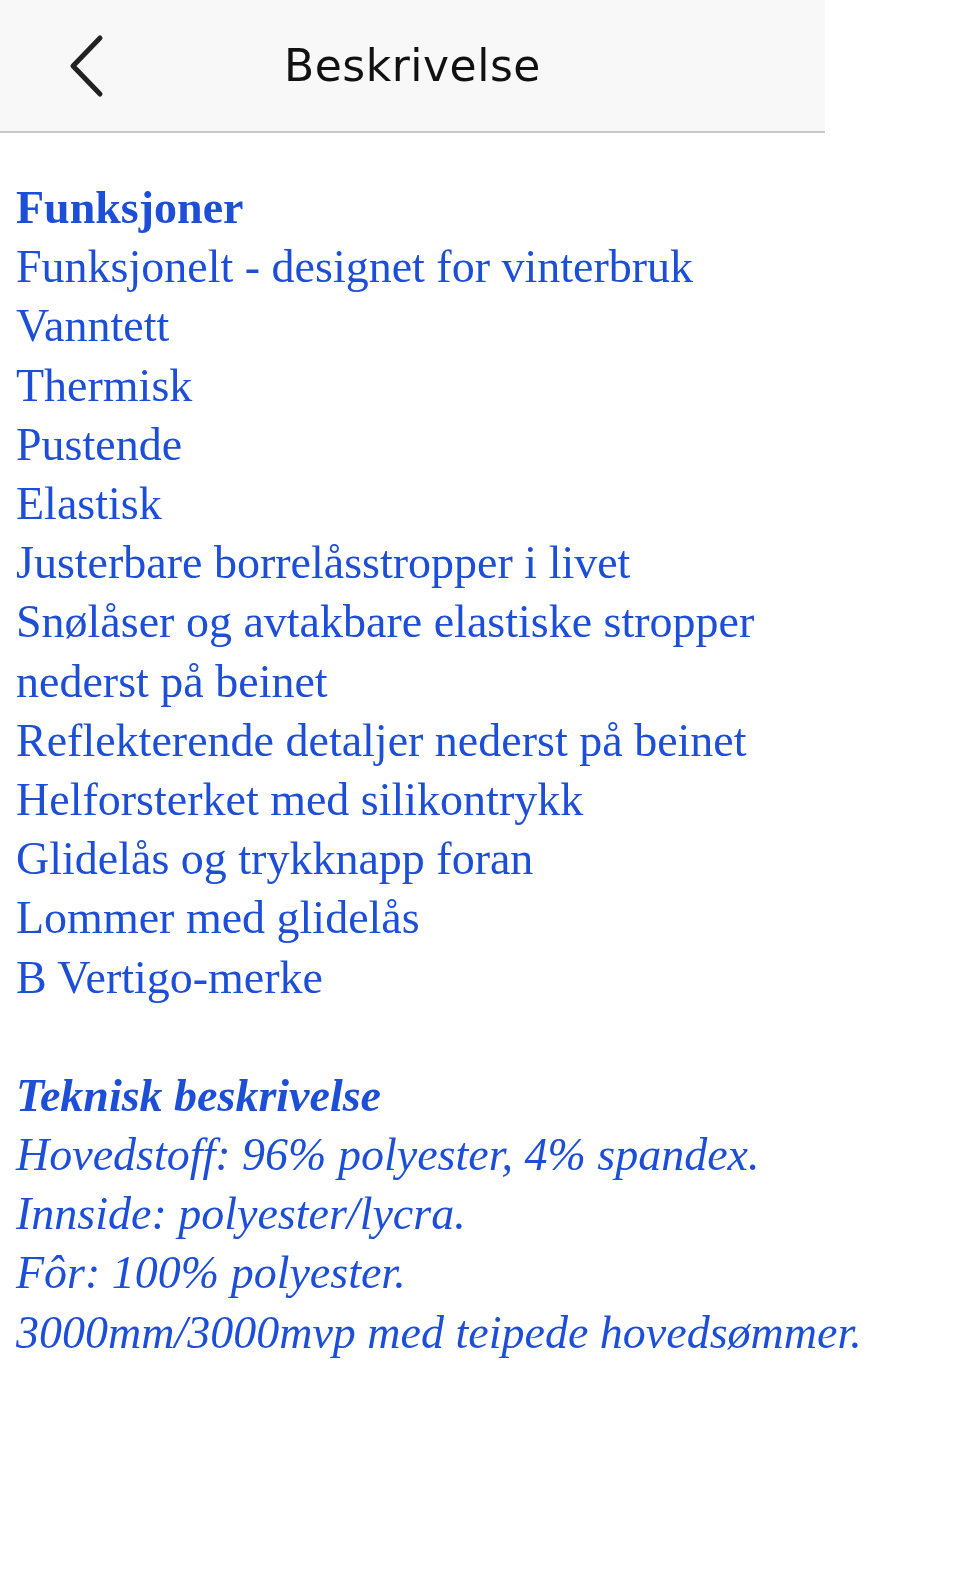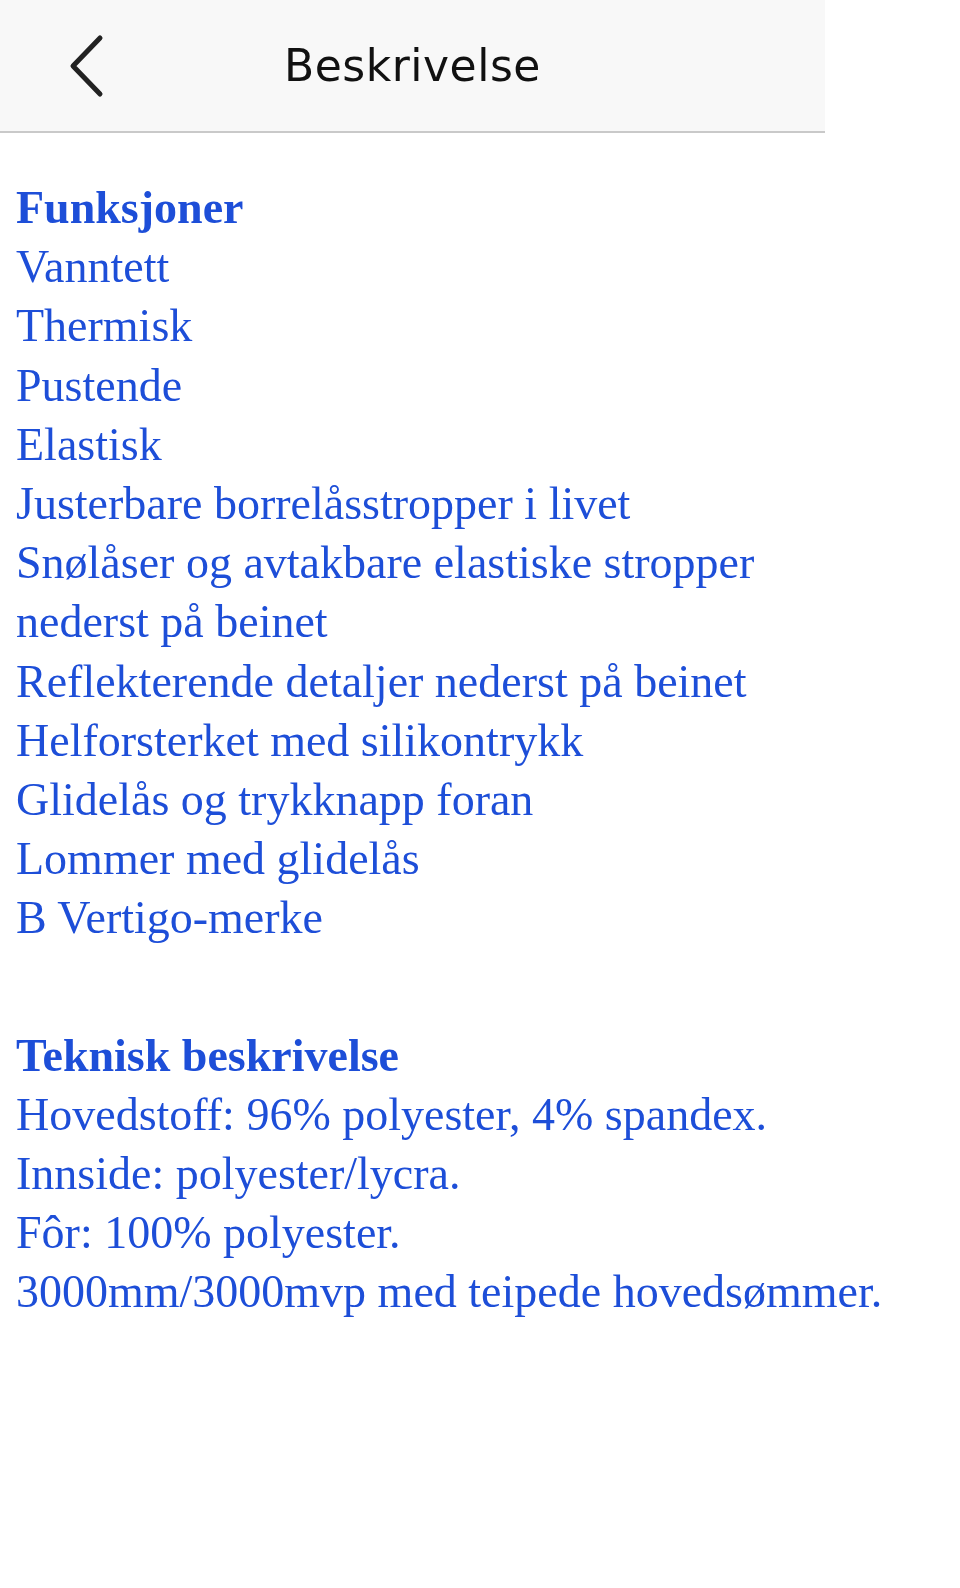"Funksjonelt - designet for vinterbruk" p.line { html: none -> <p>Funksjonelt - designet for vinterbruk</p> }
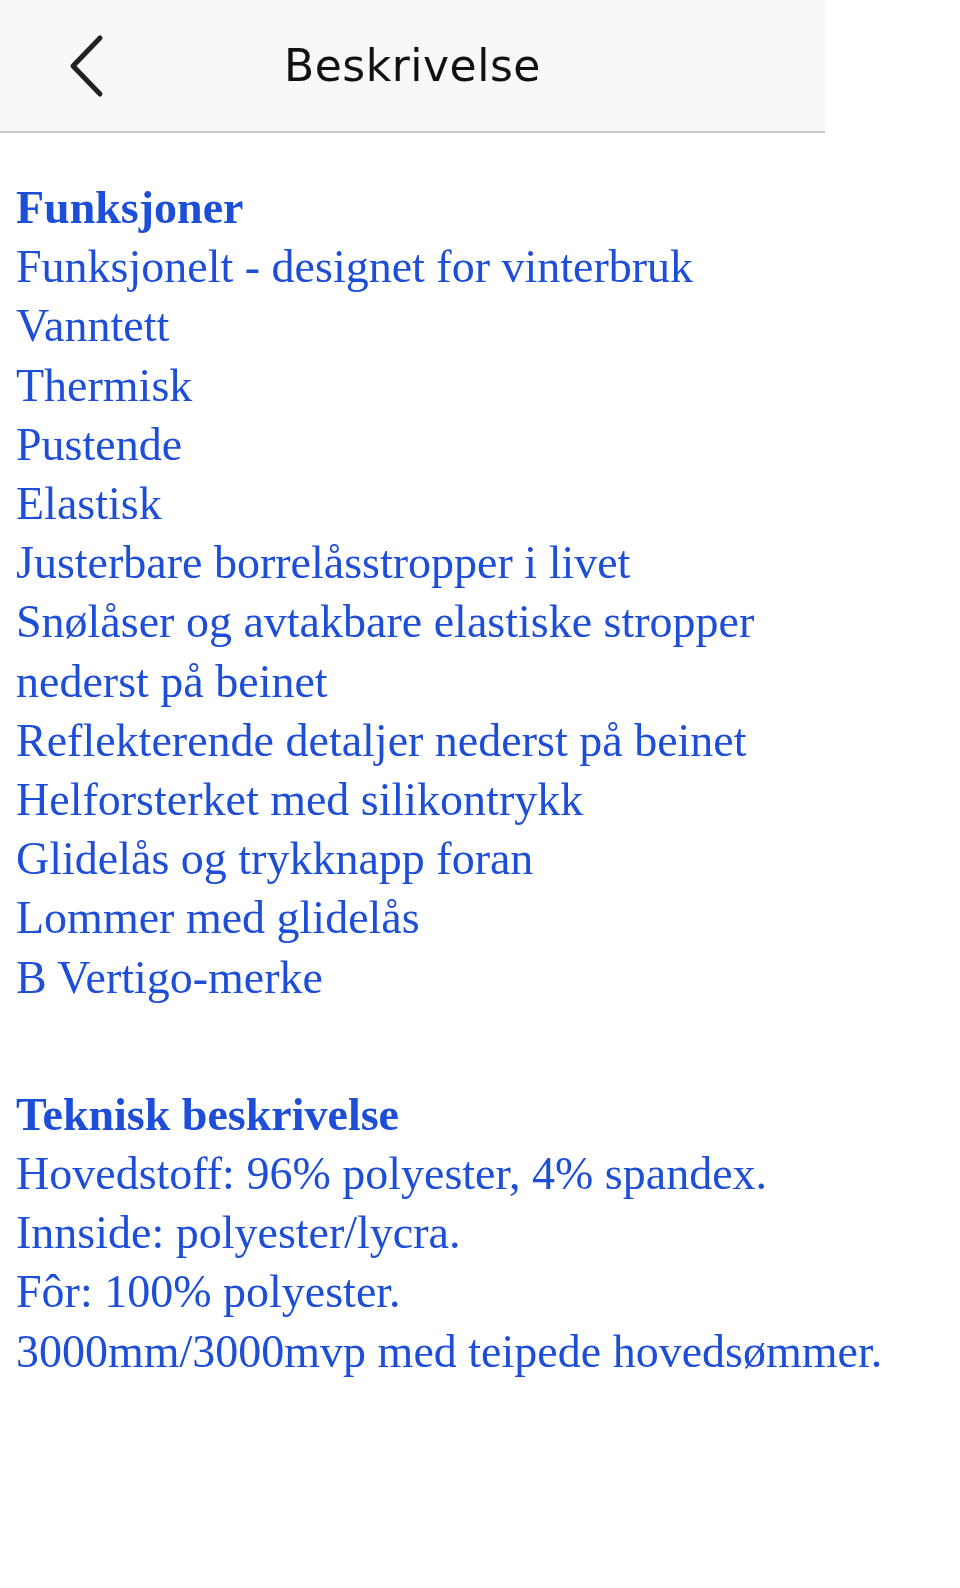"Teknisk beskrivelse" .section + .section { font-style: none -> italic; margin-top: 78px -> 59px }
